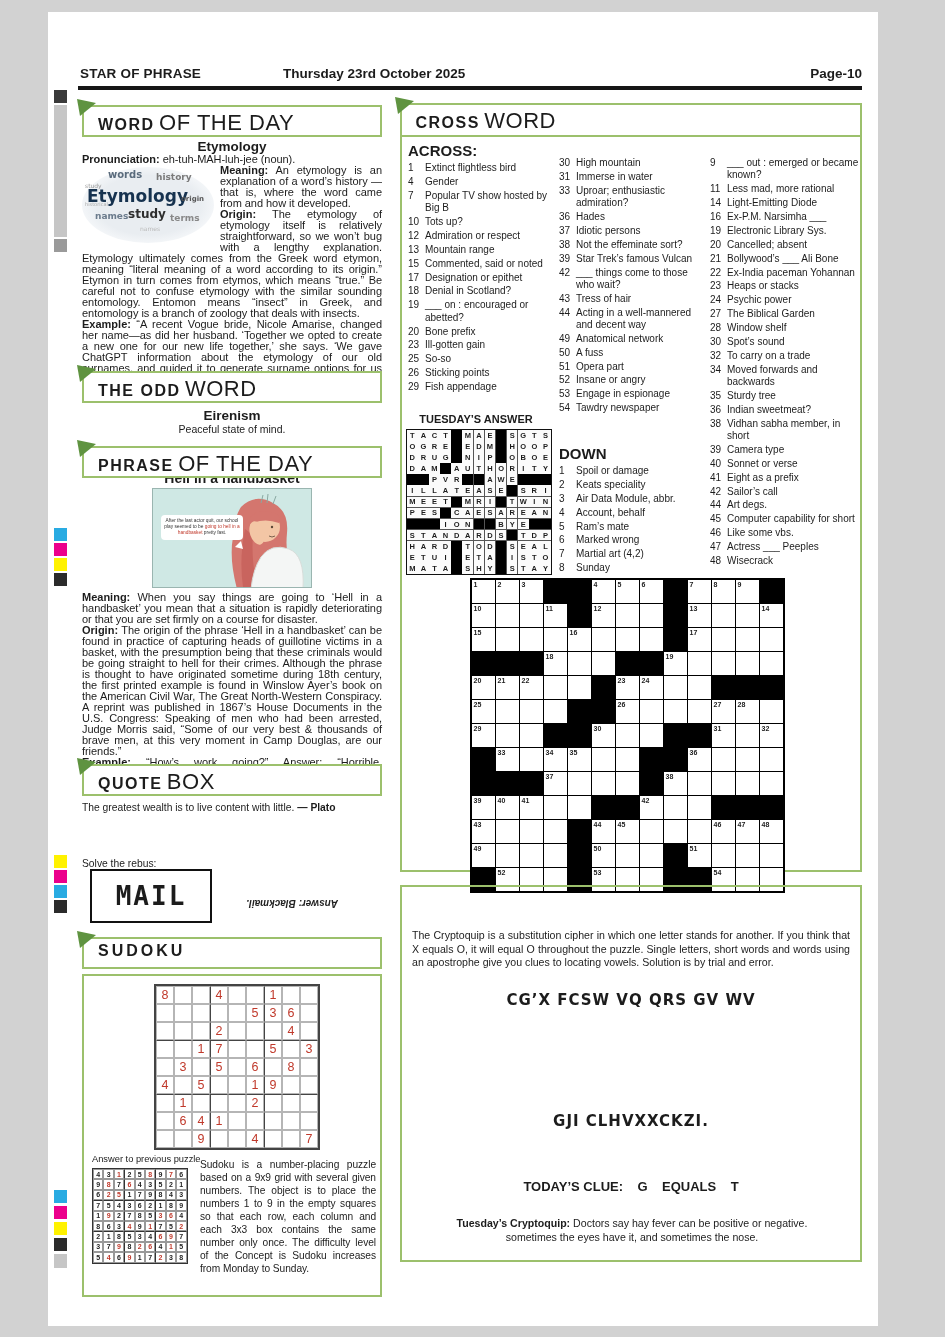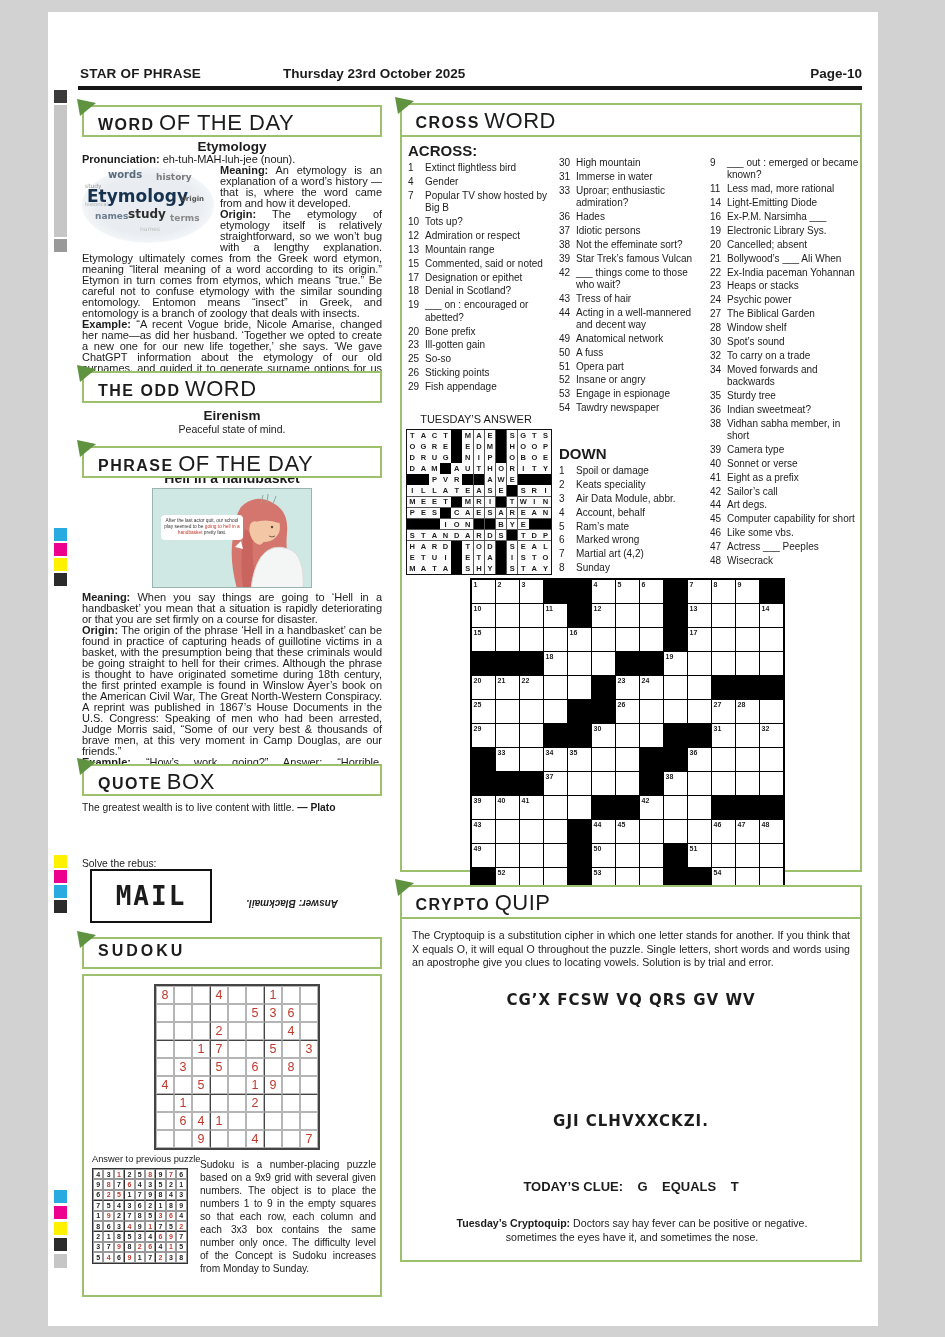"Bollywood’s ___ Ali When" span.ctxt { text: When -> Bone }
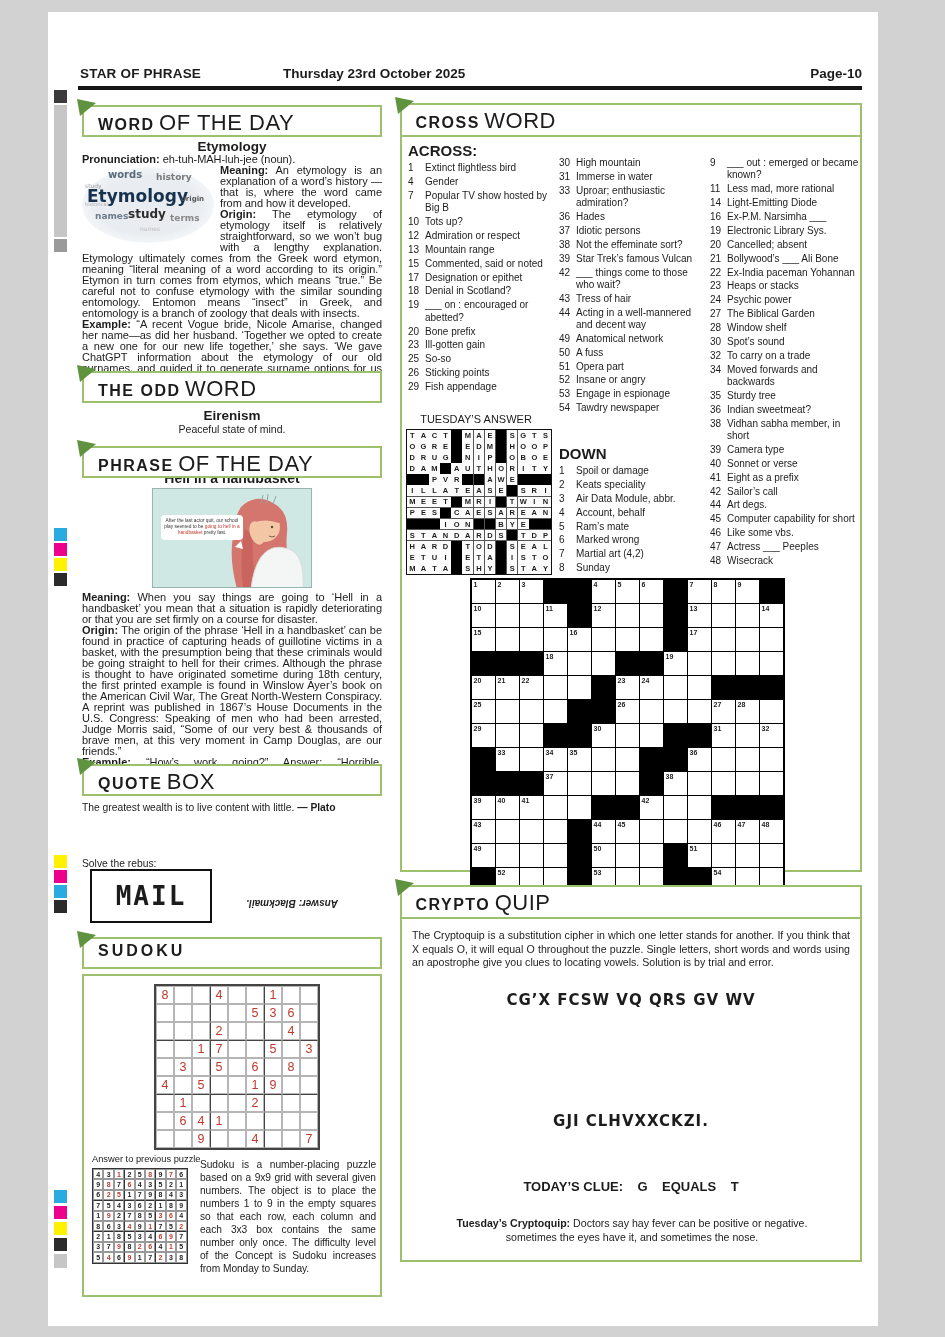"TUESDAY’S ANSWER" .tueslbl { font-weight: normal -> bold }
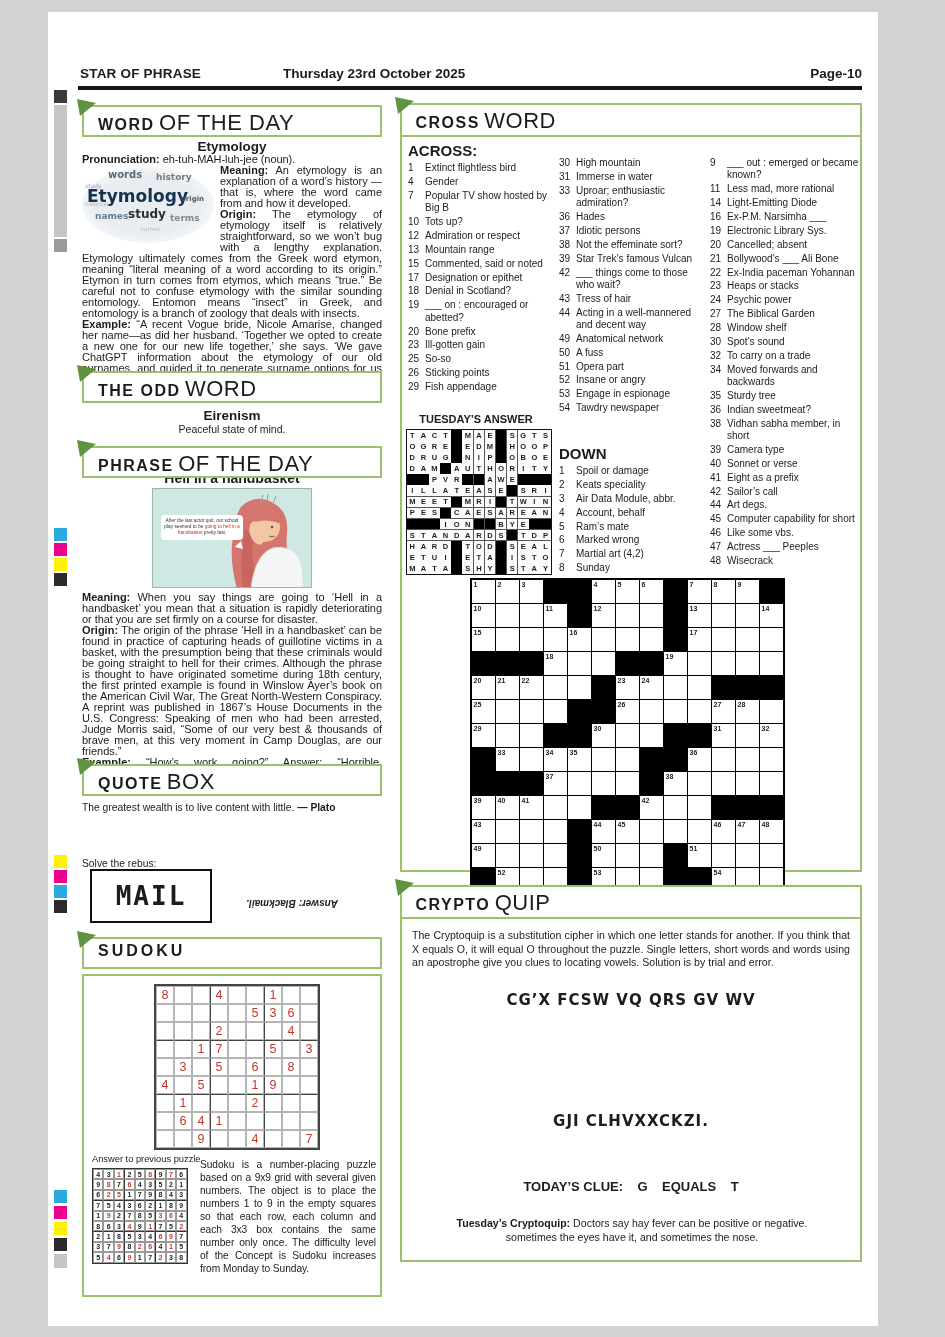"CRYPTO QUIP" div.xwhdr { html: <div> <span><svg> <polygon></polygon> </svg></span> <span>CRYPTO</span> <span>QUIP</span> </div> -> none }
